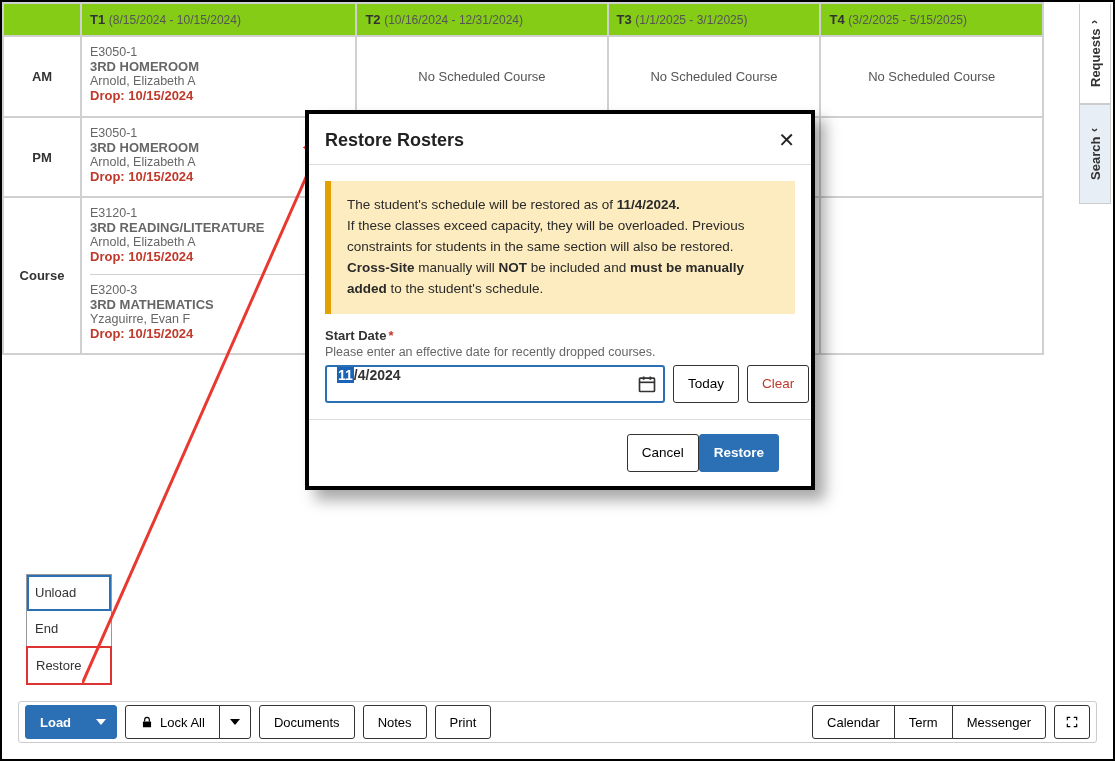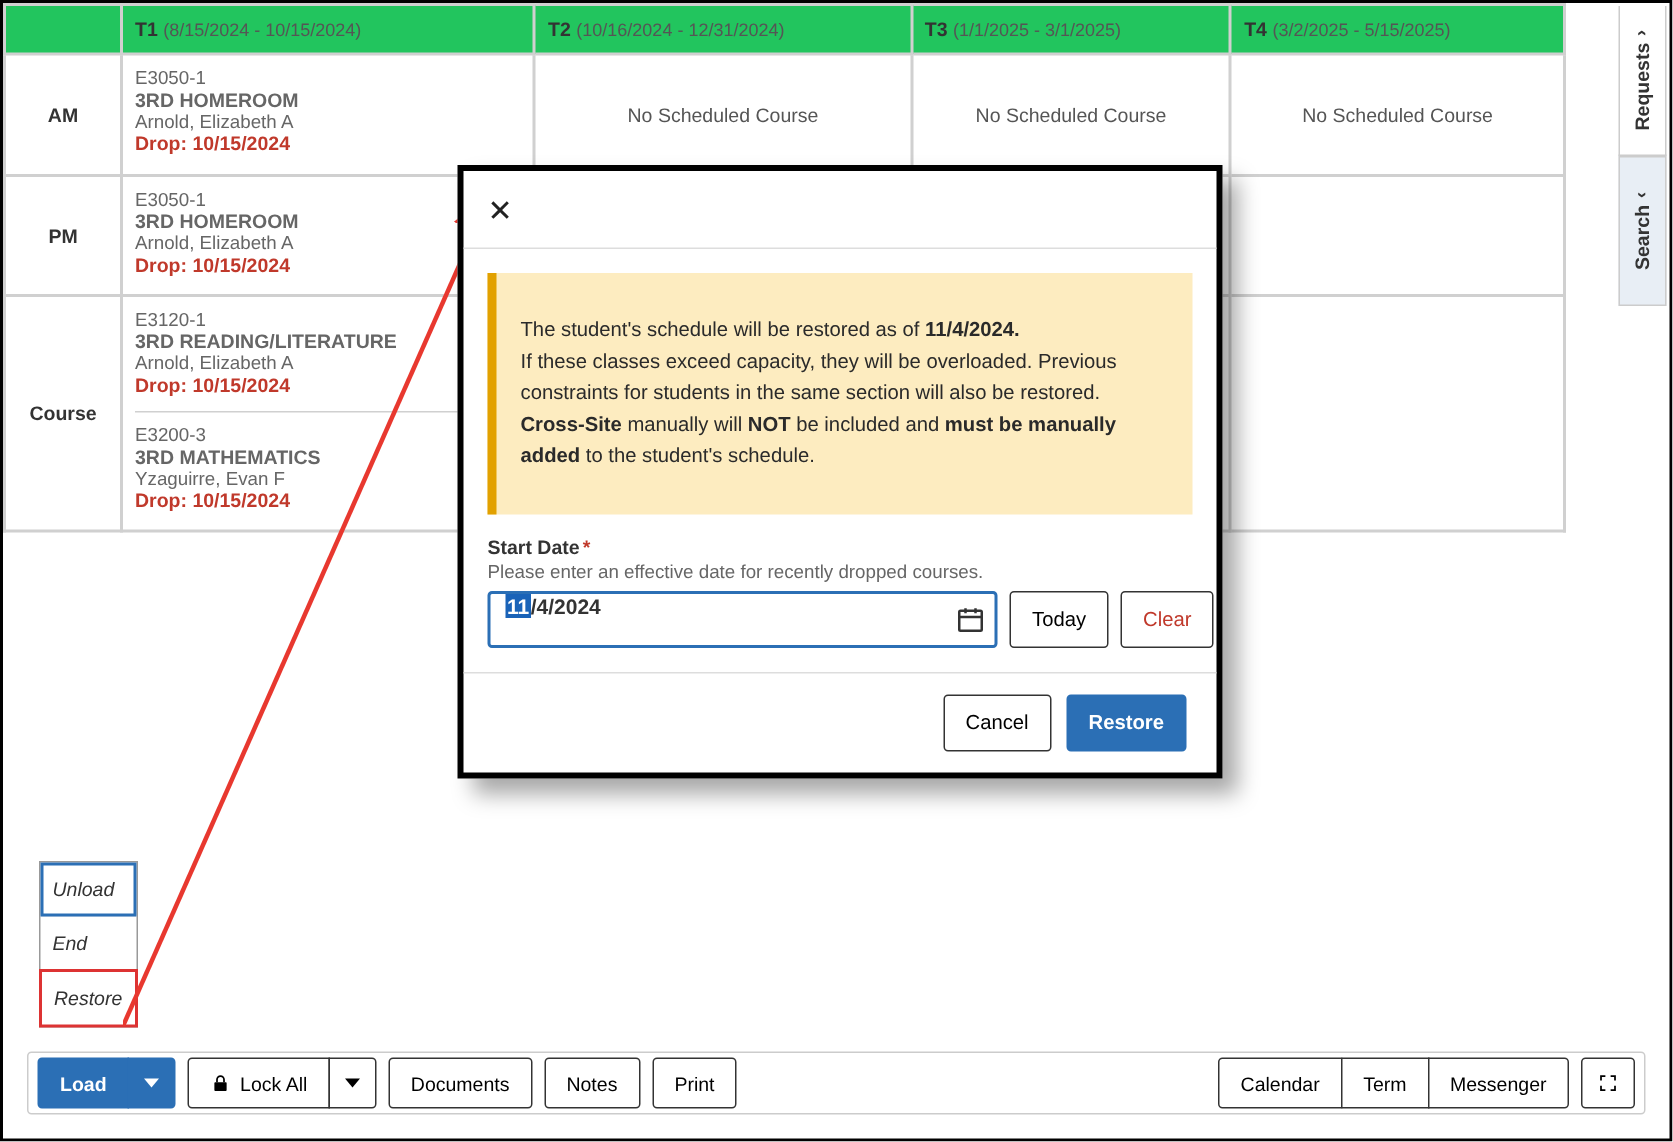"T1 (8/15/2024 - 10/15/2024)" .schedule thead th { background: #22c55e -> #84cc16 }
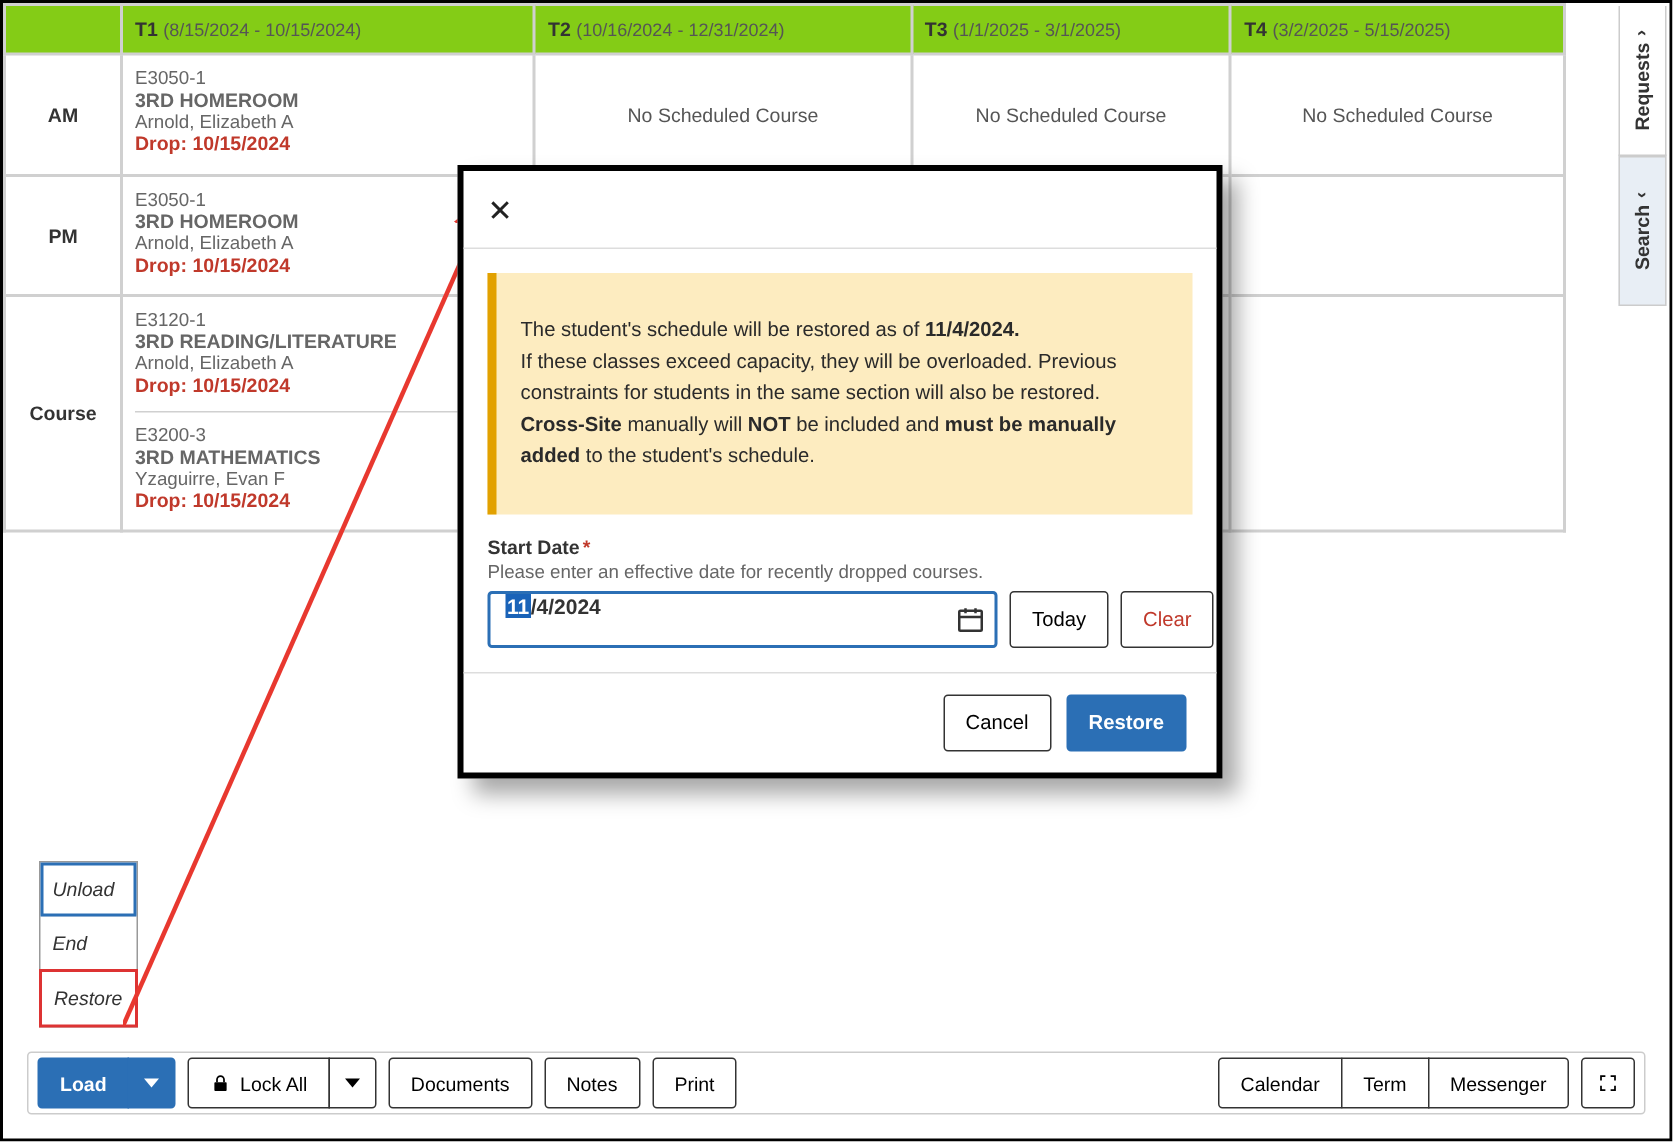"Restore Rosters" div.modal-title { html: none -> <div>Restore Rosters</div> }
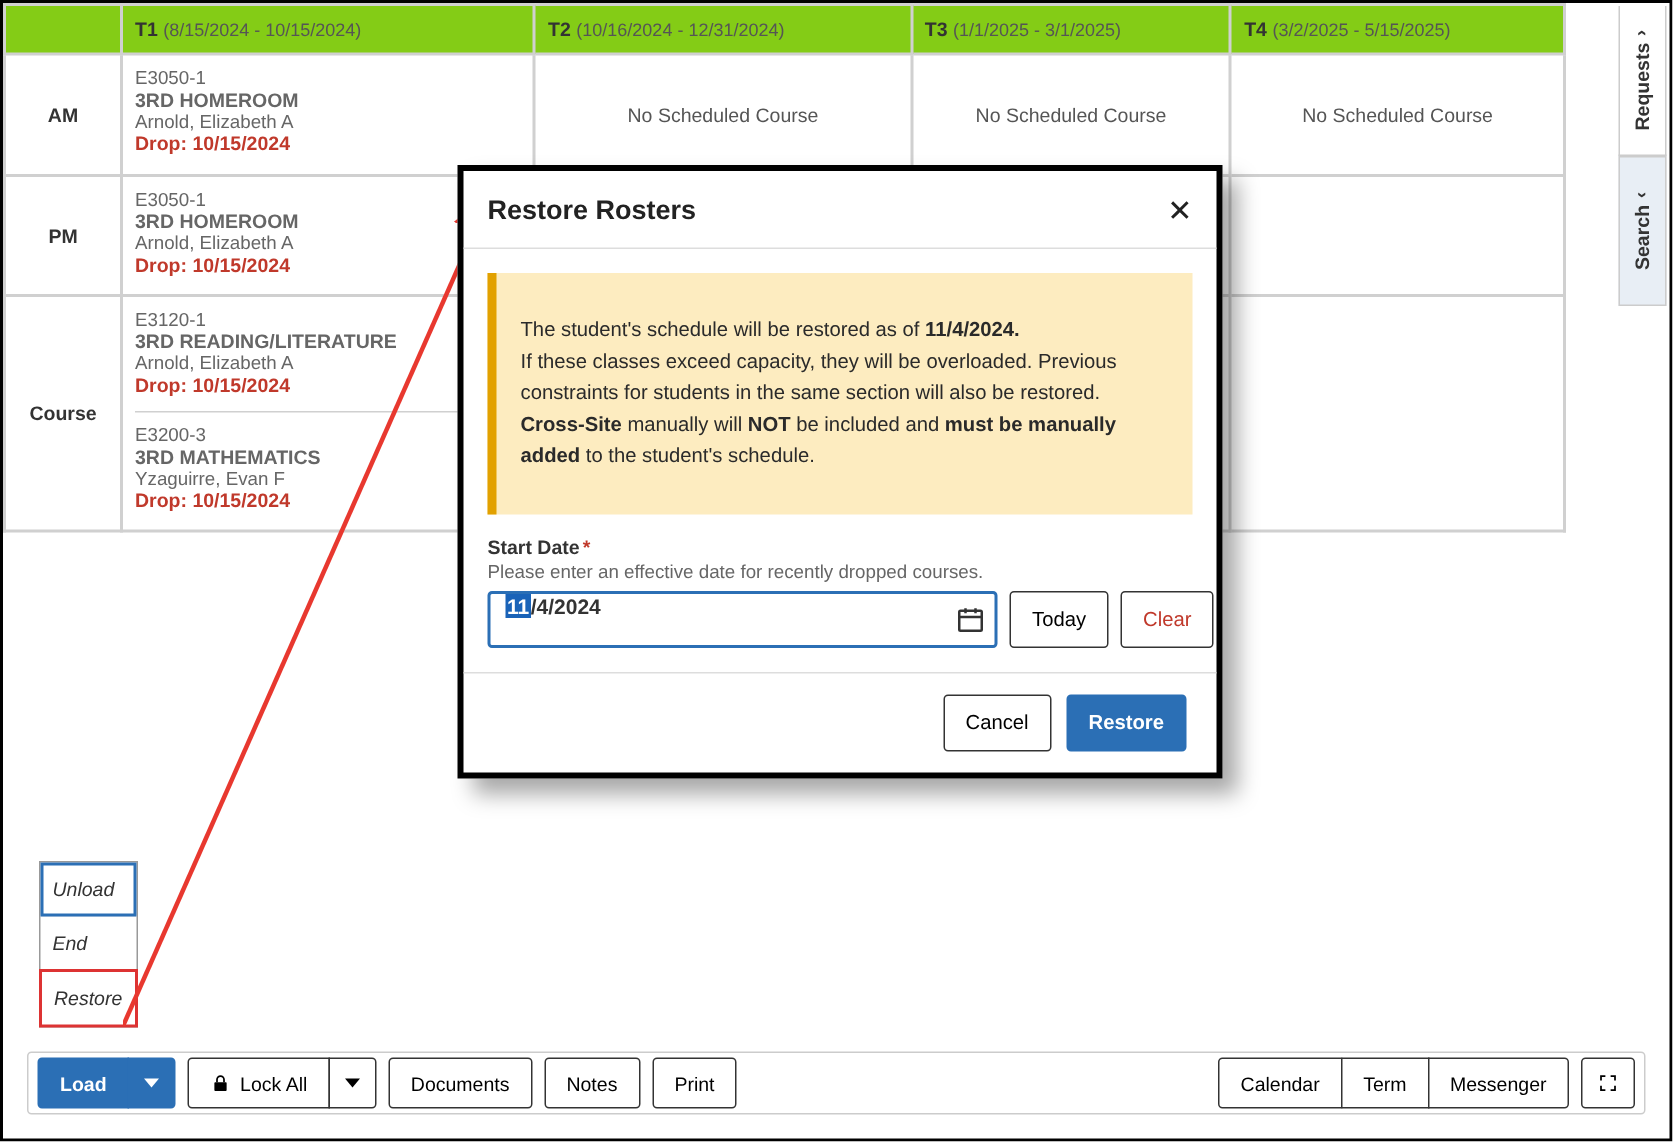"The student's schedule will be" .alert { padding: 28px 16px -> 14px 16px }
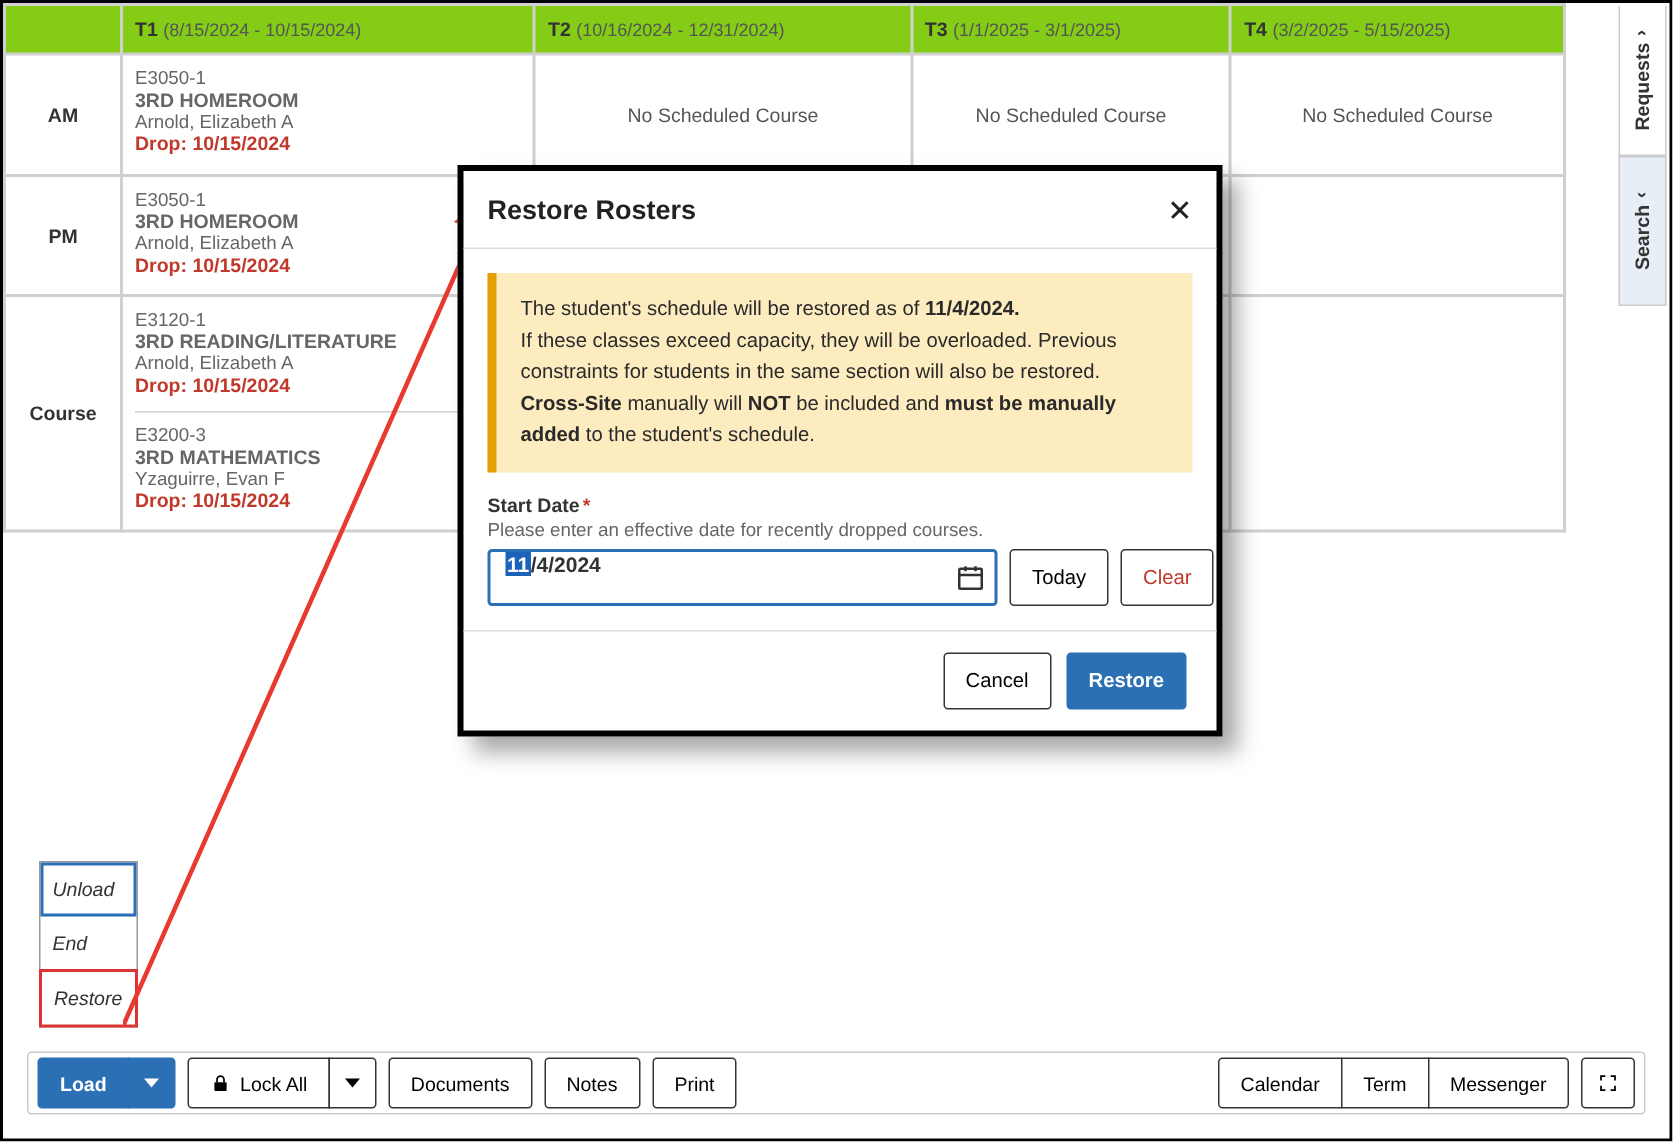"Cancel" .modal-foot { gap: 10px -> 0; padding: 14px 20px -> 14px 32px }
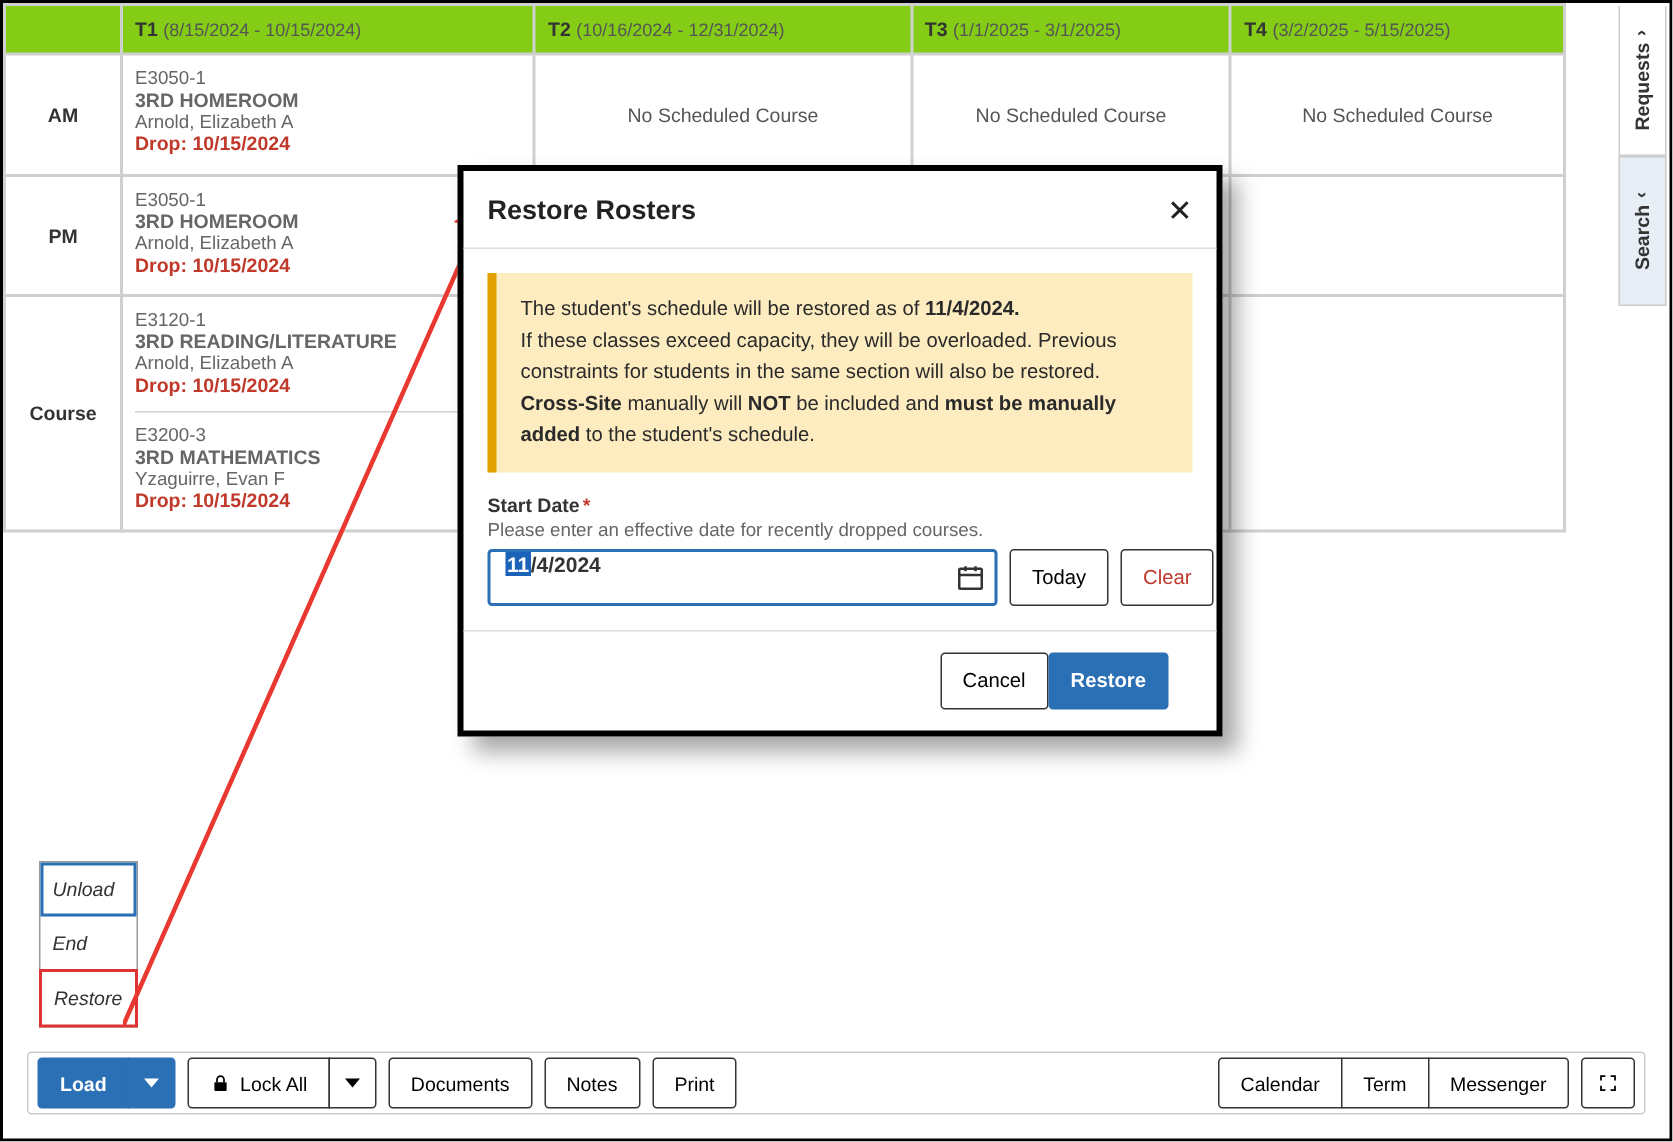"Unload" .popup-menu { font-style: italic -> none; width: 66px -> 86px }
